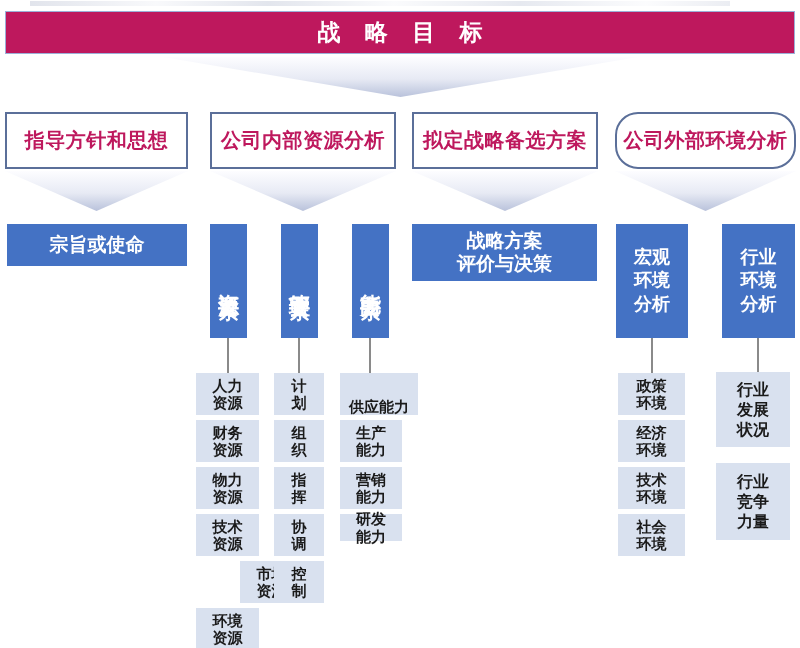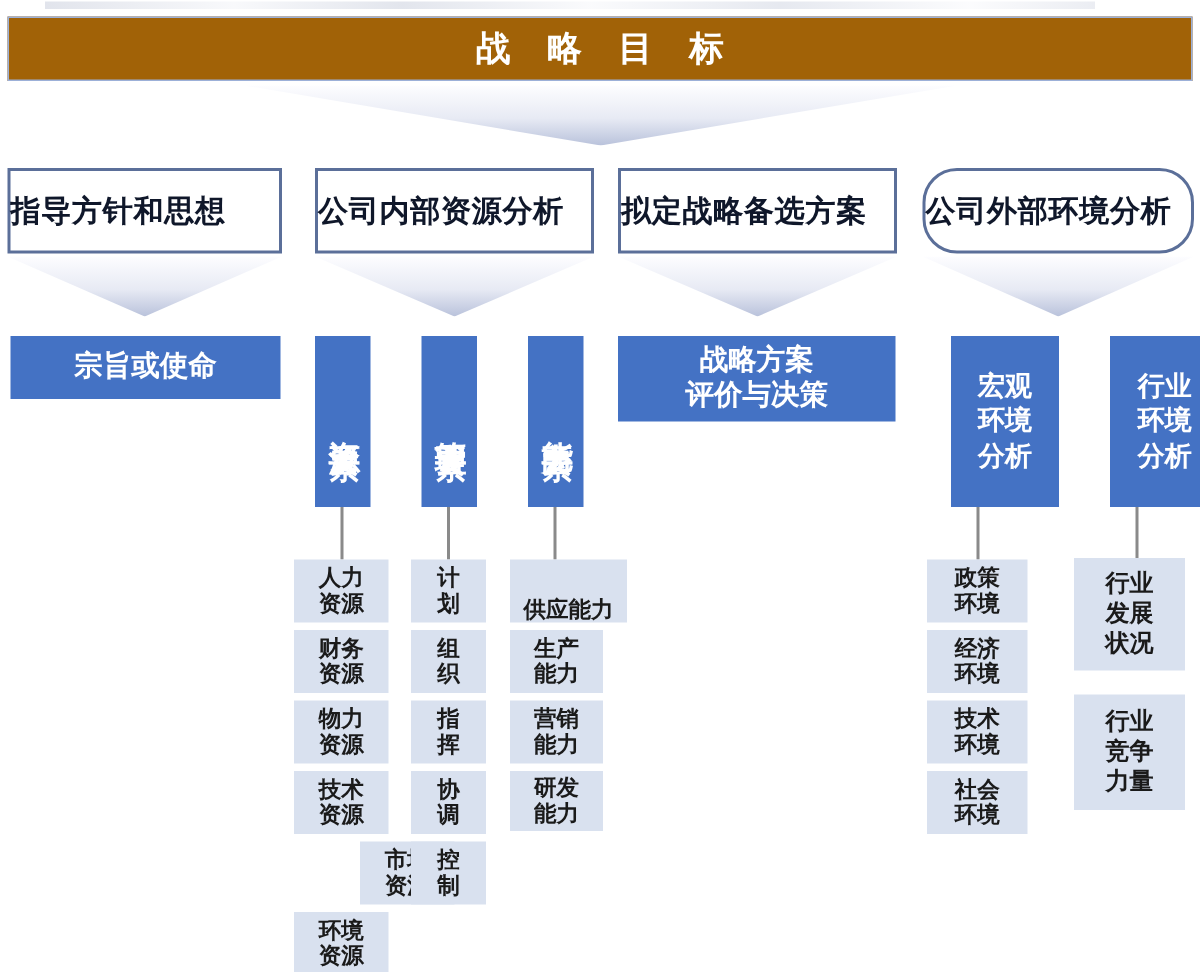"战 略 目 标" .banner { background: #a16207 -> #be185d }
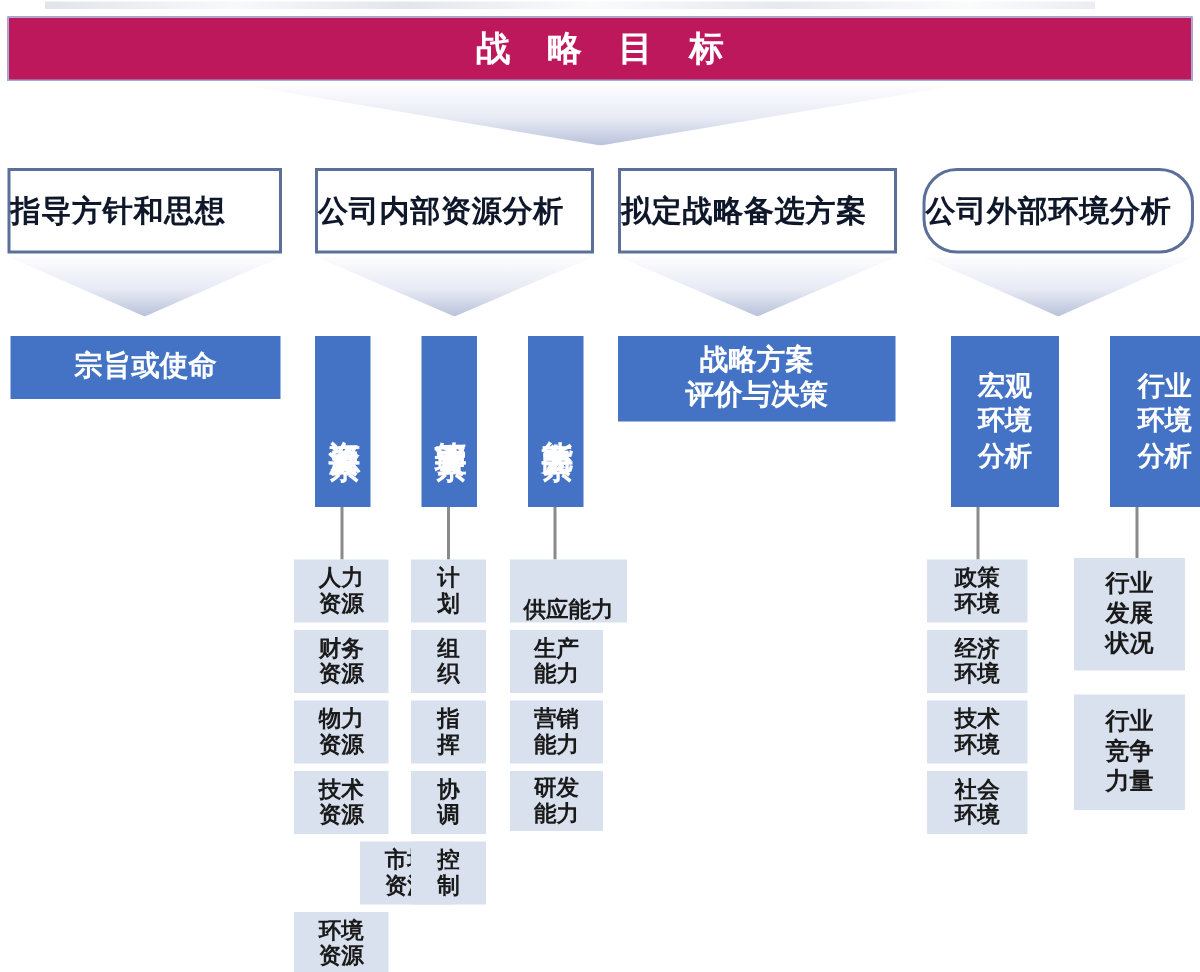"指导方针和思想" .obox { color: #0f172a -> #be185d; justify-content: flex-start -> center }
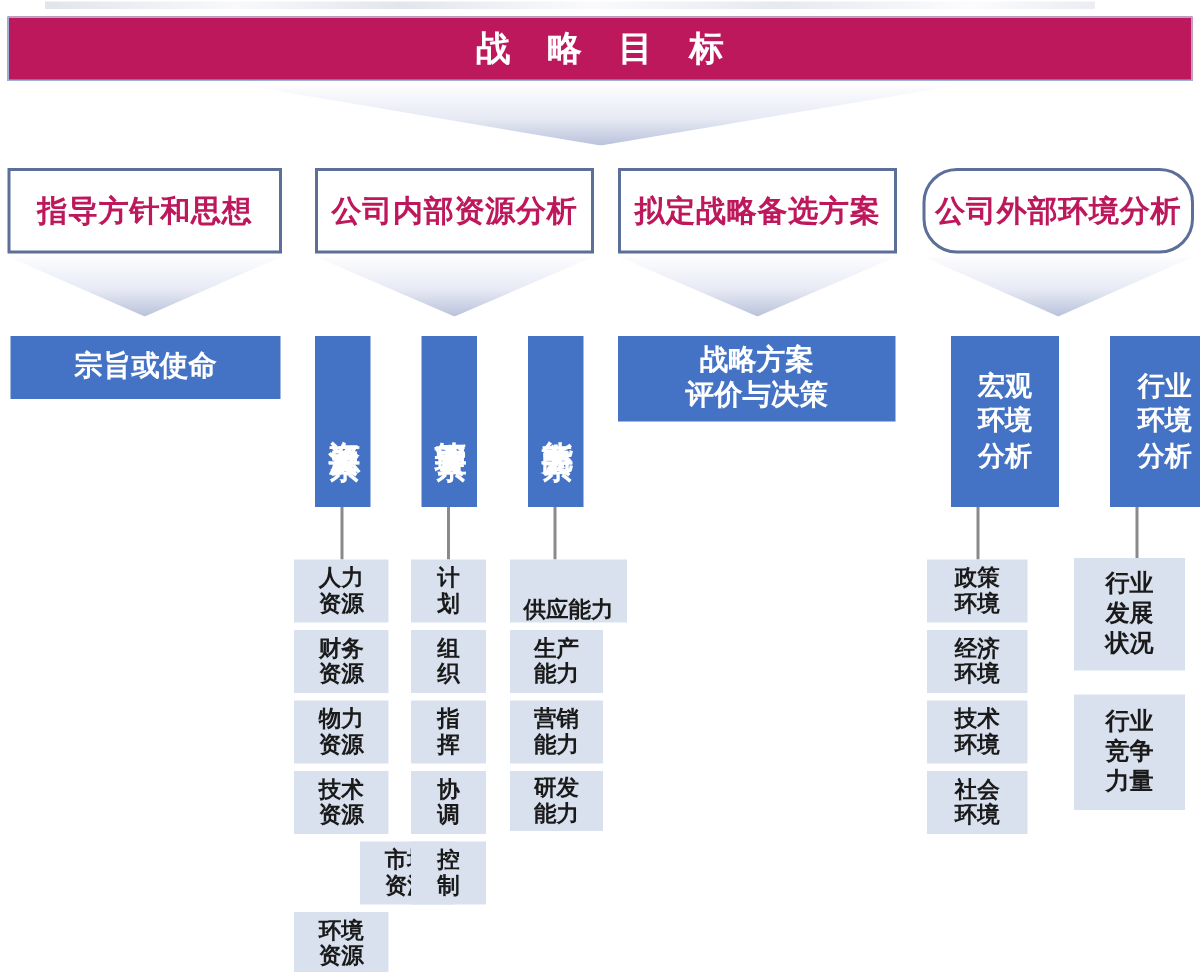"宏观" .bbox.stack { margin-left: 18px -> none }
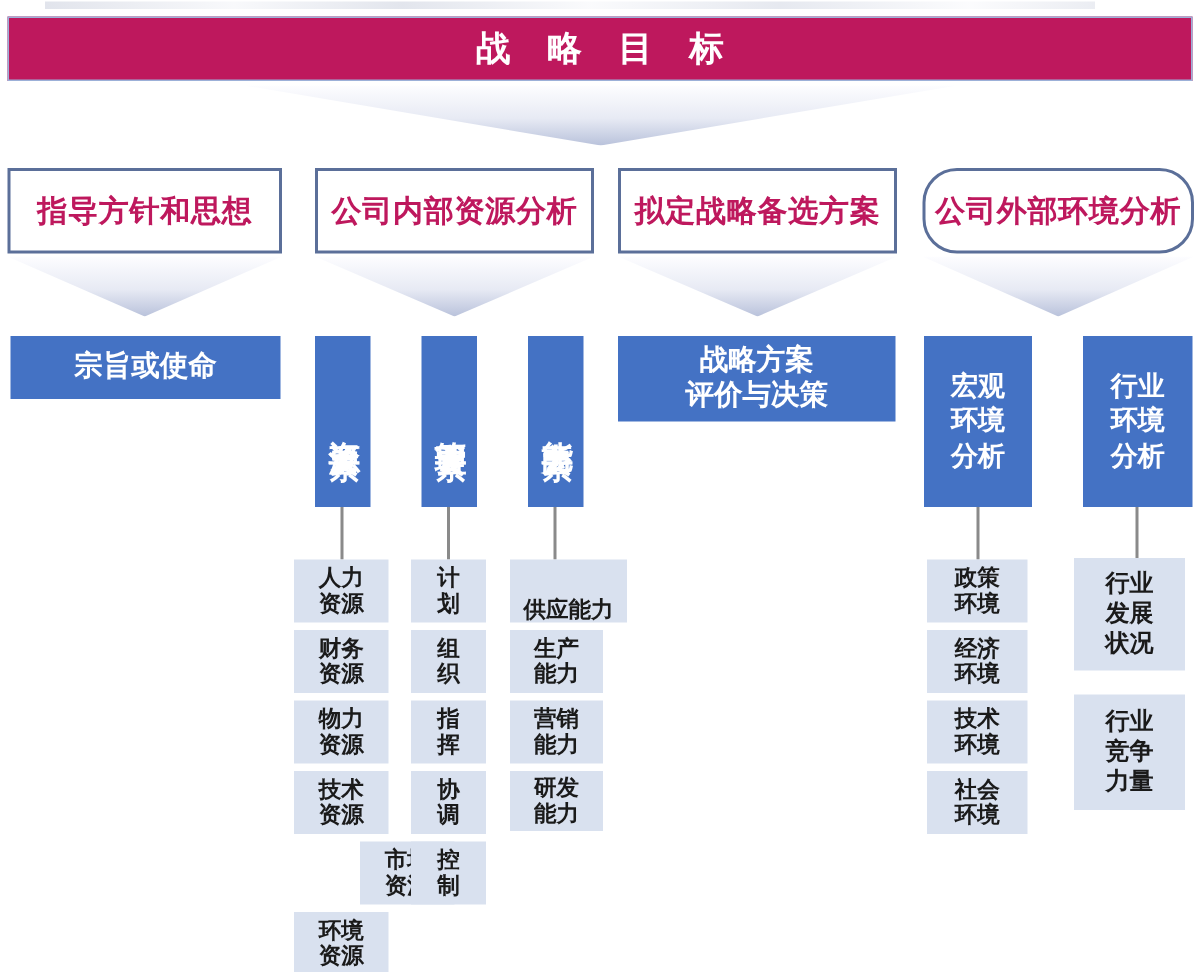"研发" div.leaf { height: 40px -> 27px }
